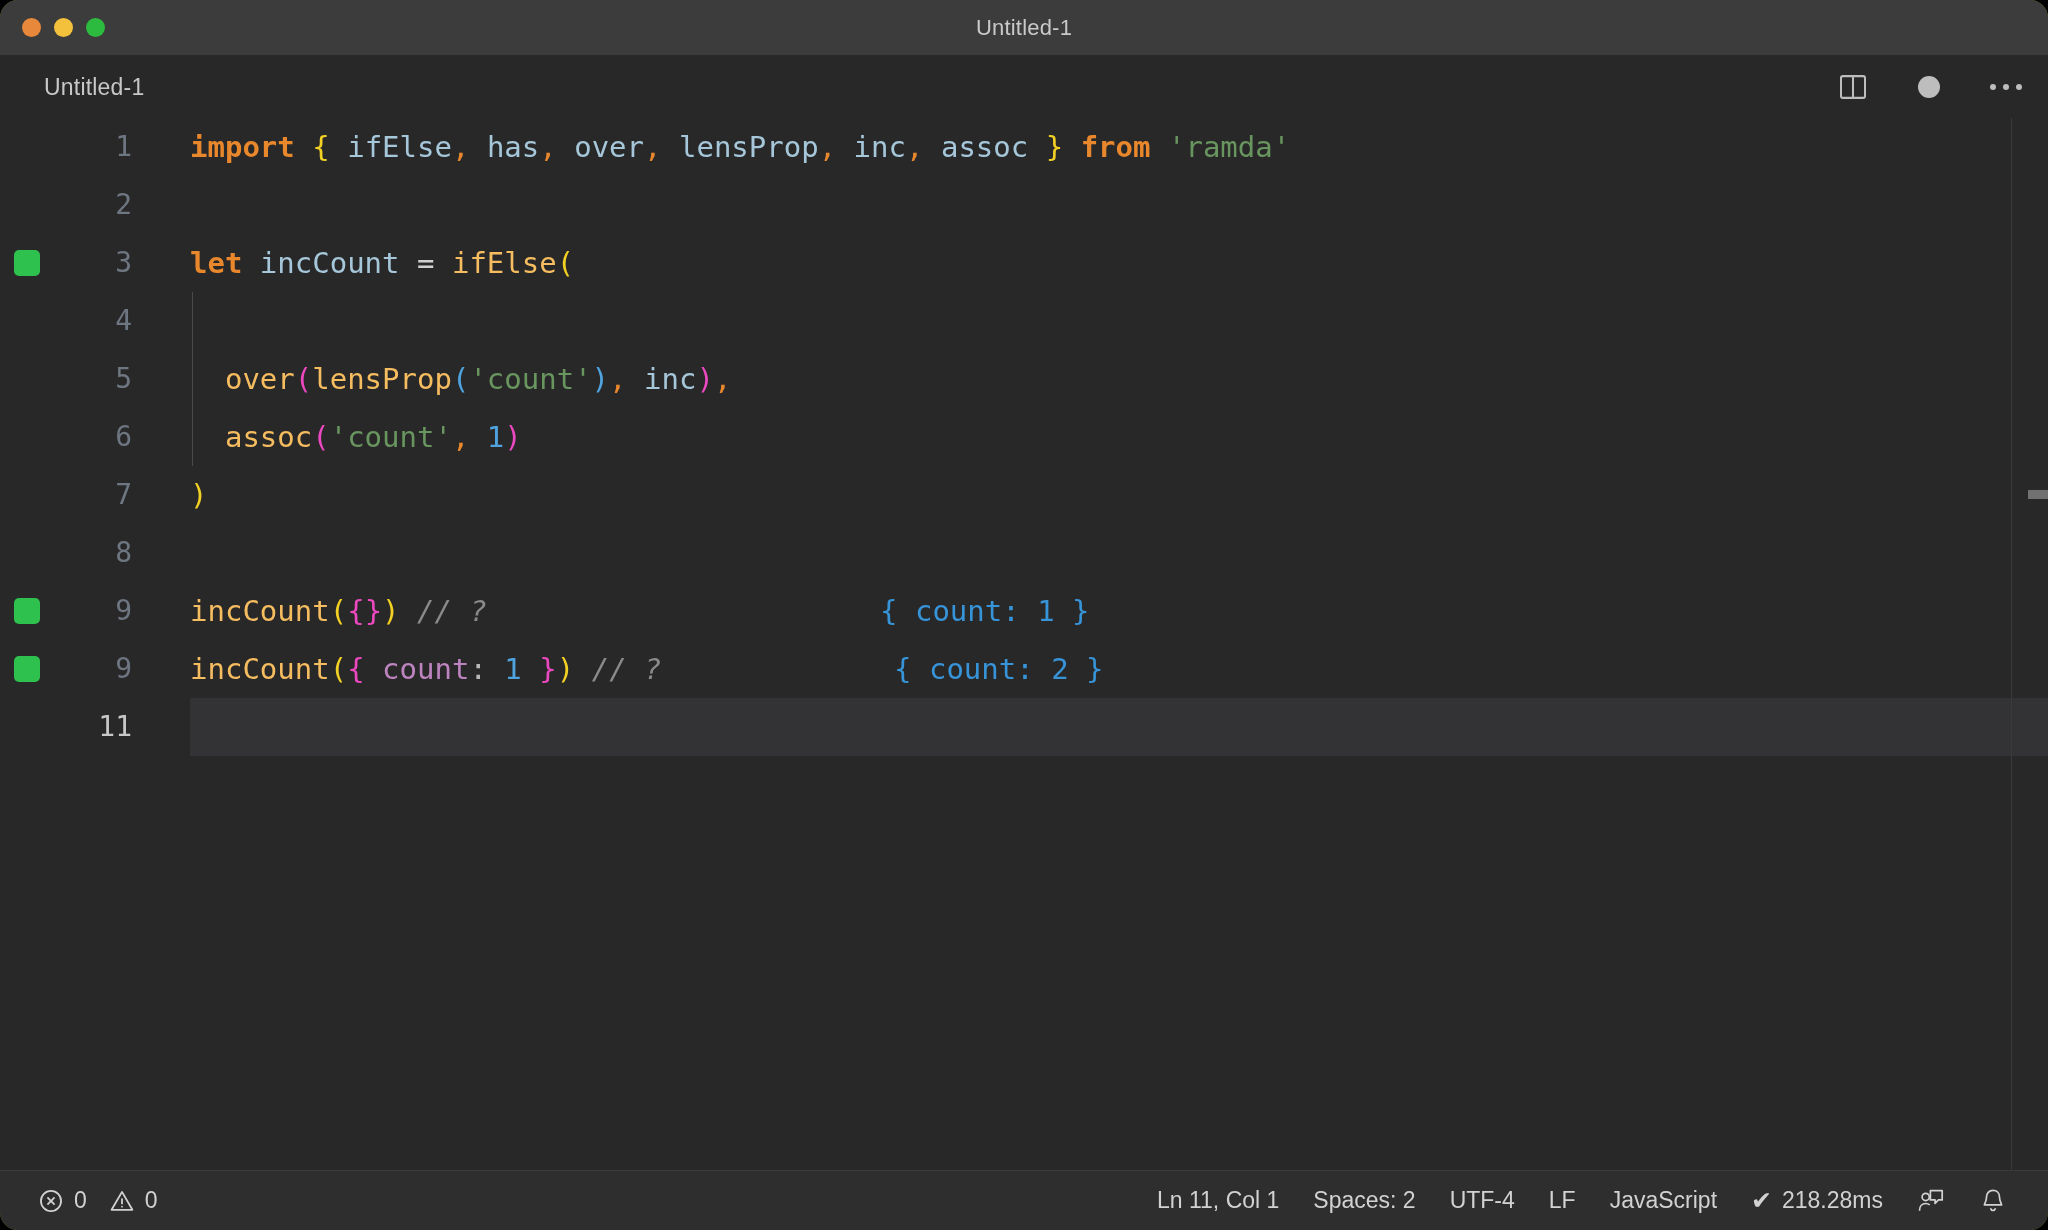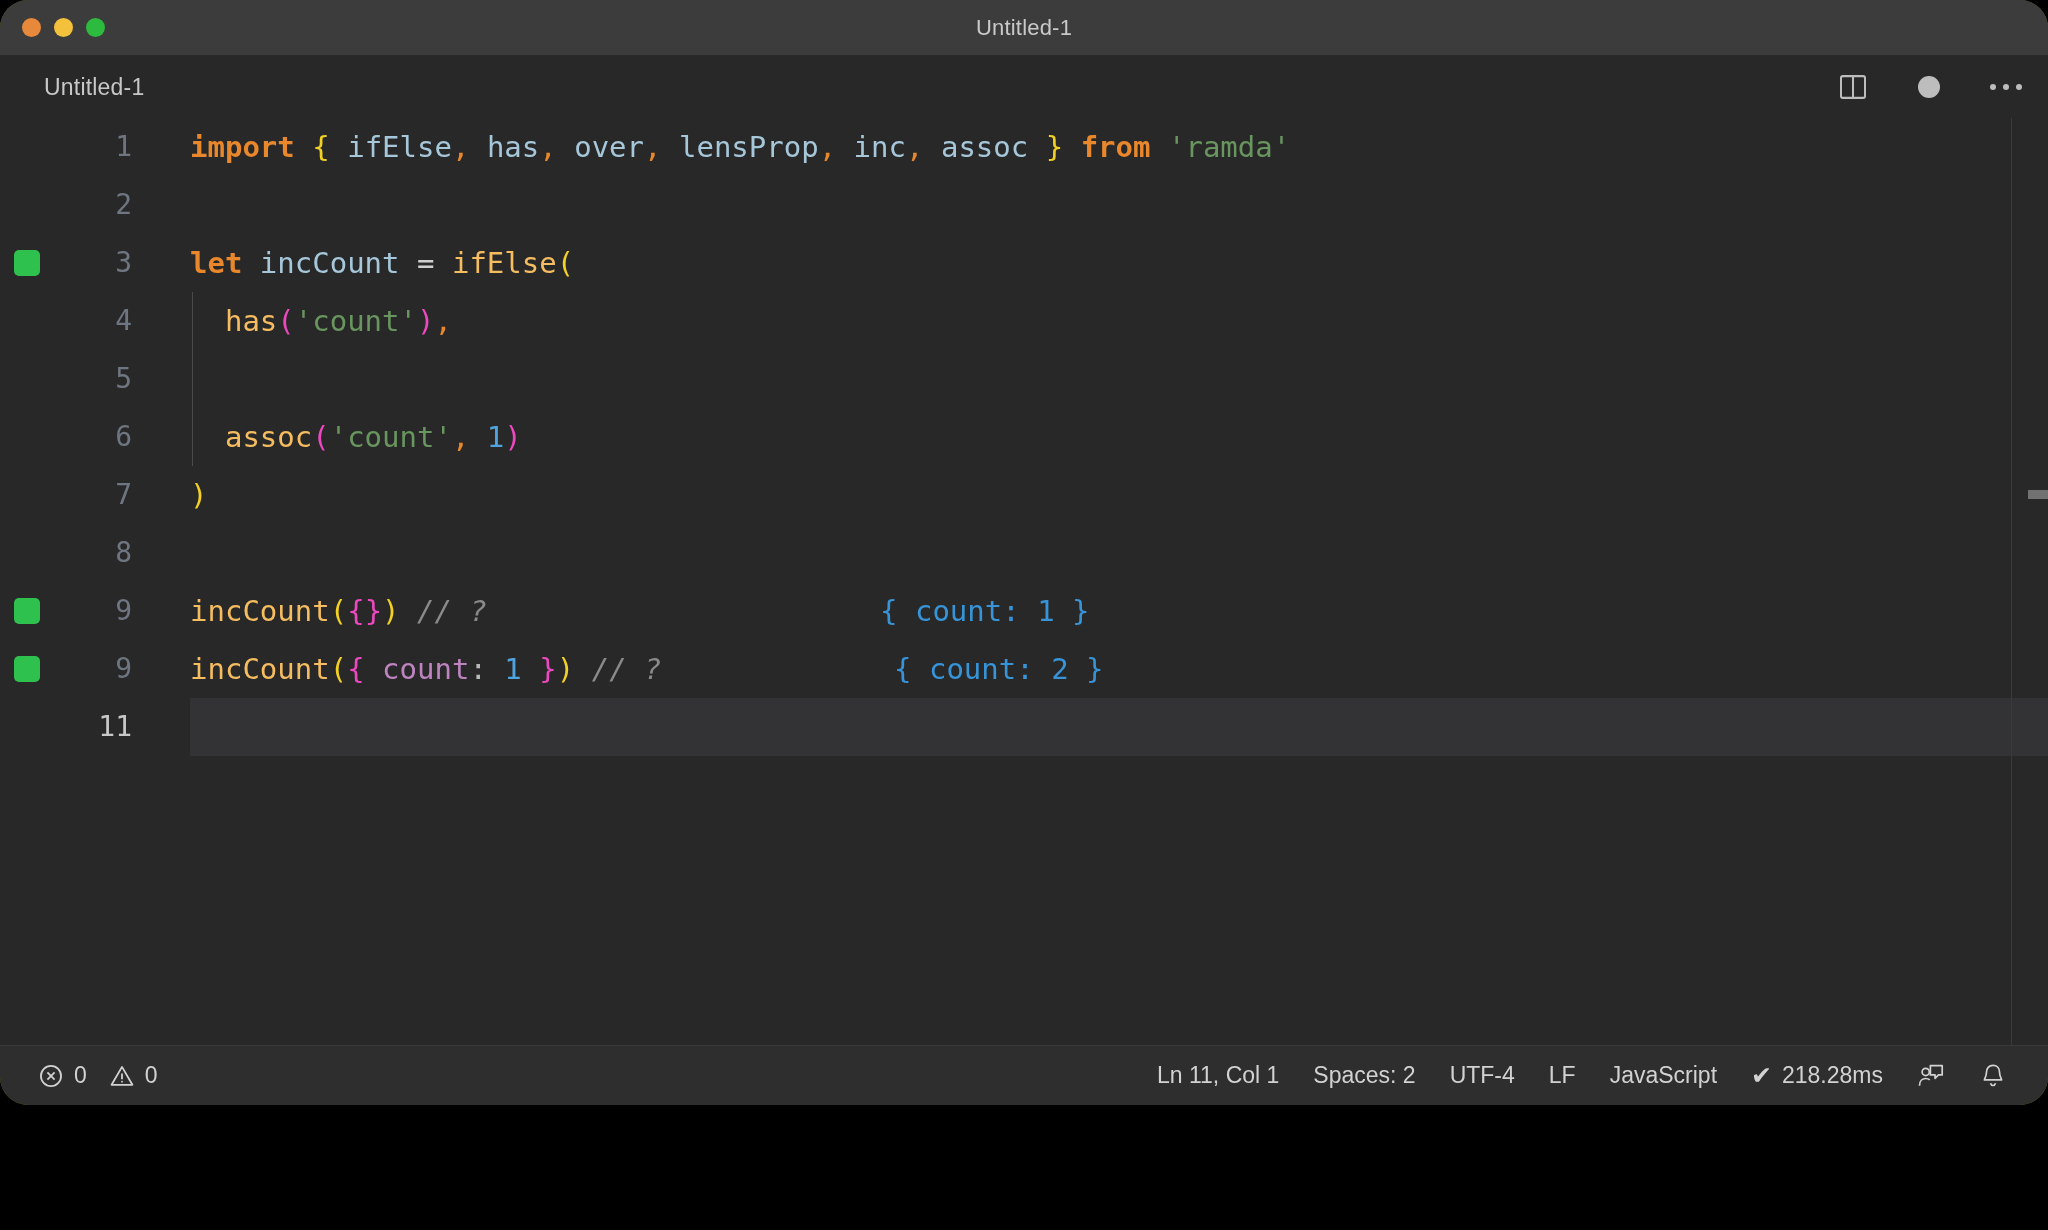"Untitled-1" .window { border-radius: 28px -> 18px; height: 1105px -> 1230px }
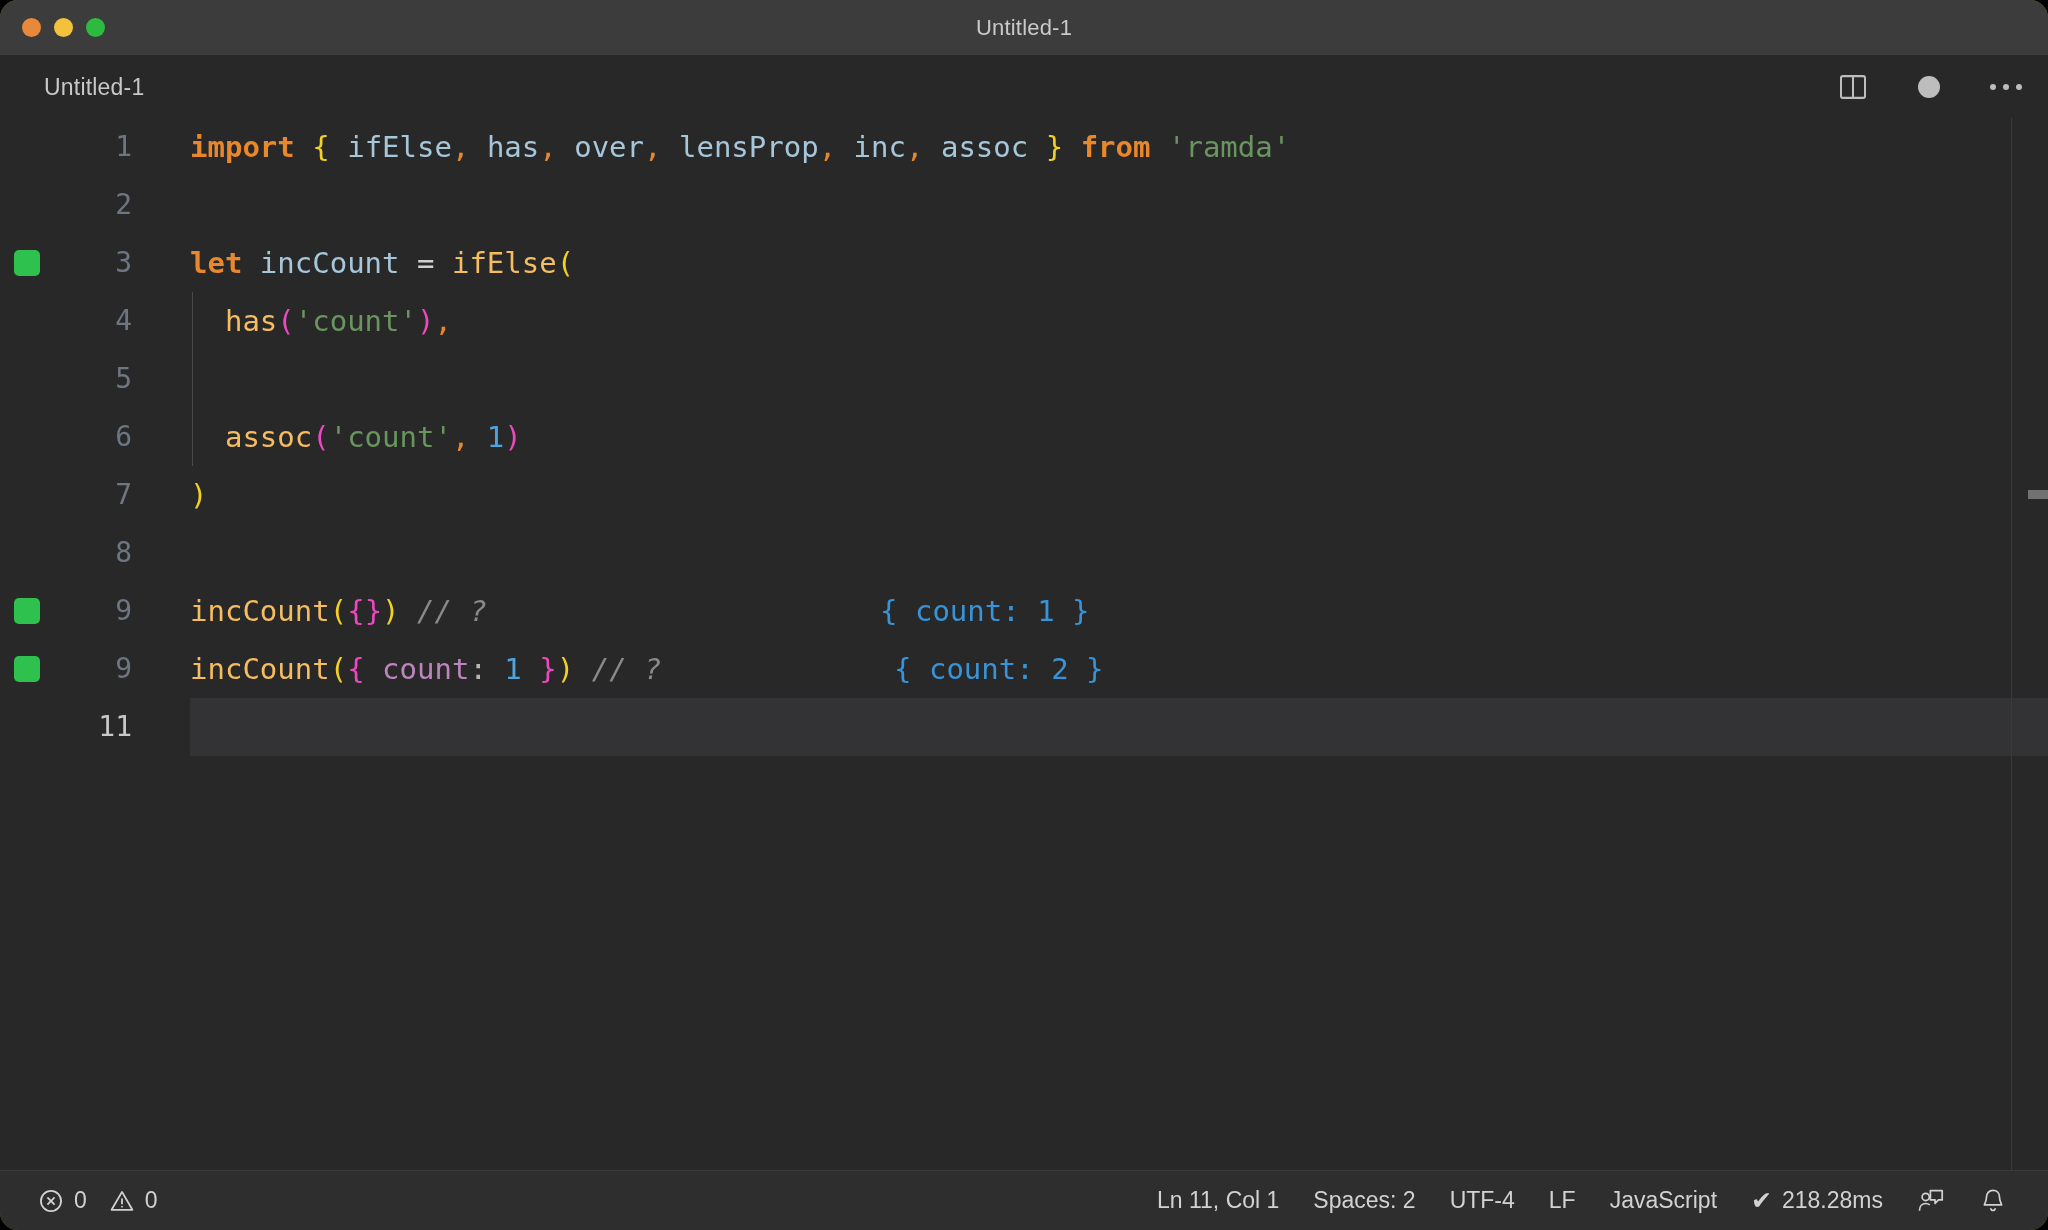"has('count')," span.code { html: <span><span> </span><span>has</span><span>(</span><span>'count'</span><span>)</span><span>,</span></span> -> none }
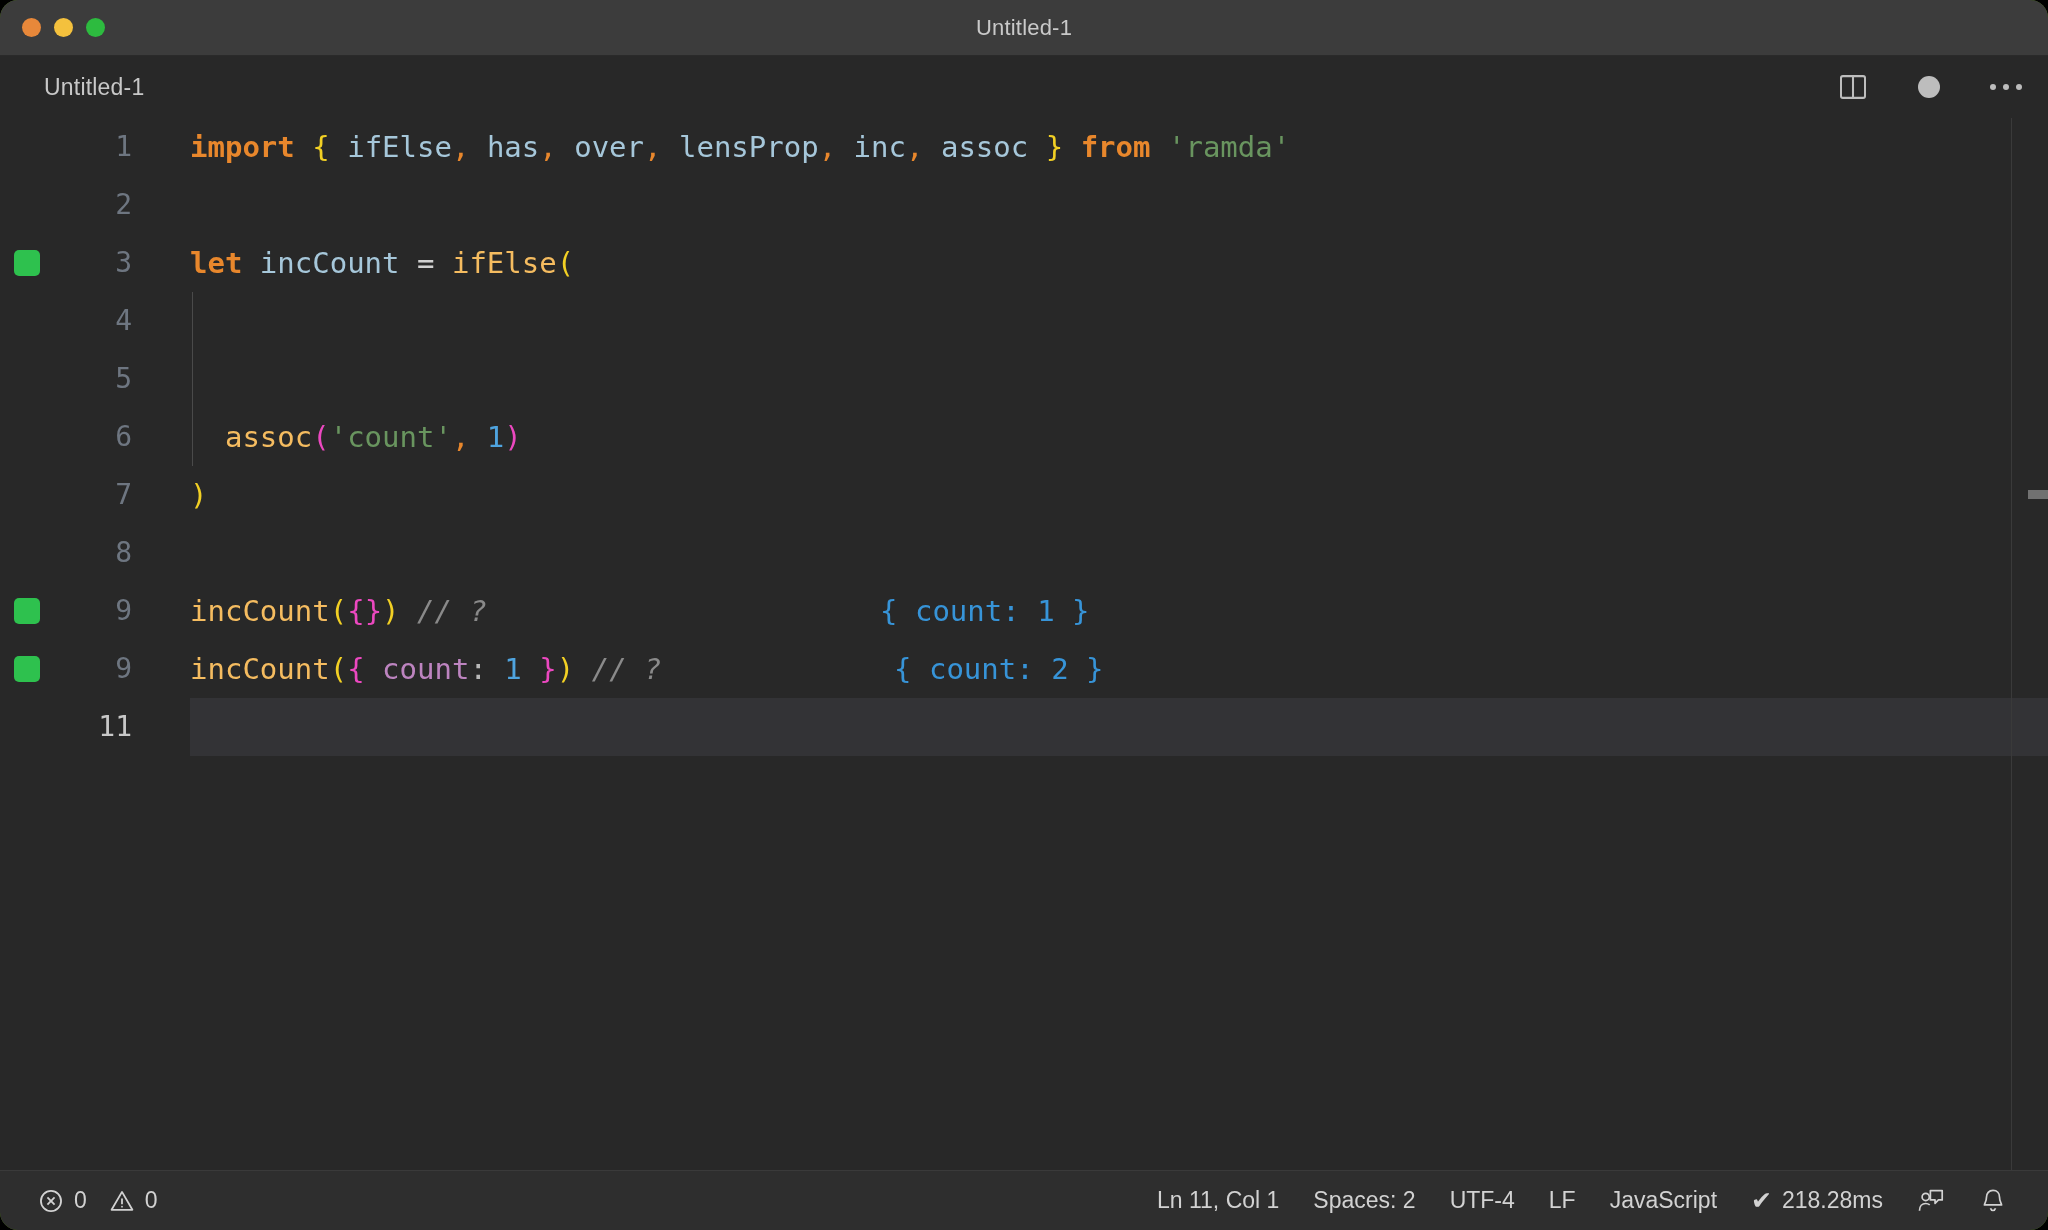"over(lensProp('count'), inc)," span.code { html: none -> <span><span> </span><span>over</span><span>(</span><span>lensProp</span><span>(</span><span>'count'</span><span>)</span><span>,</span><span> </span><span>inc</span><span>)</span><span>,</span></span> }
